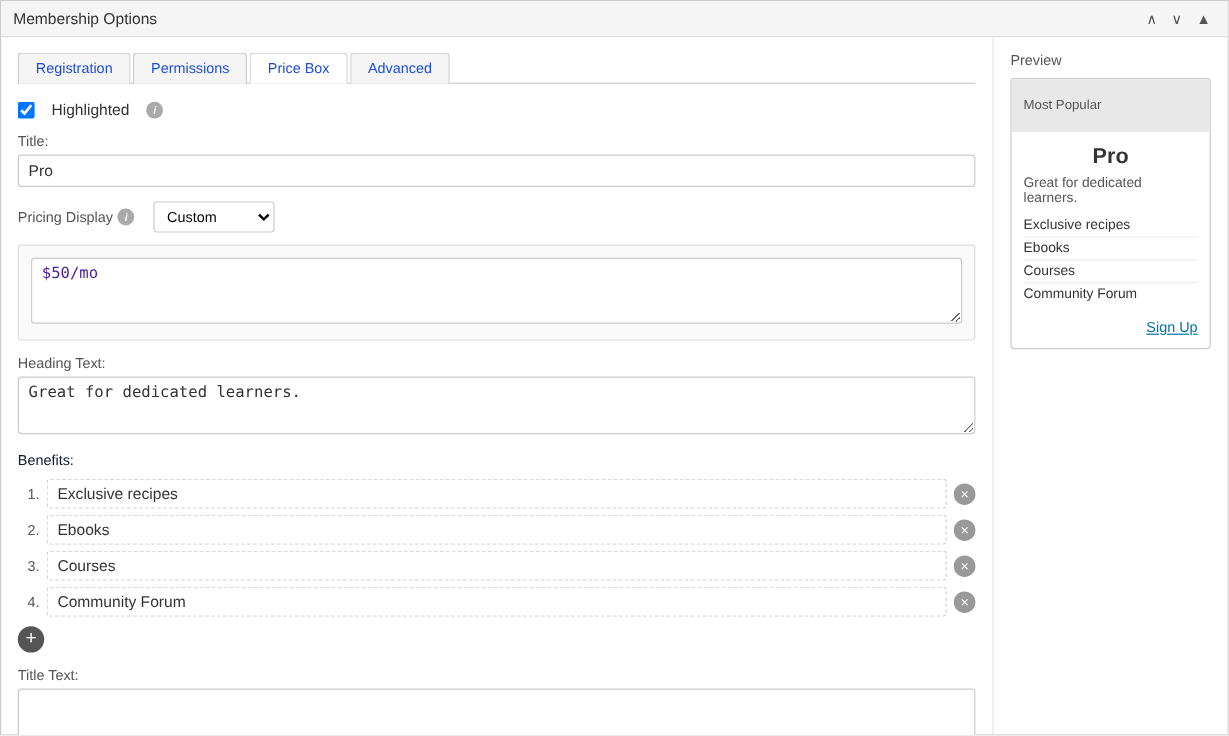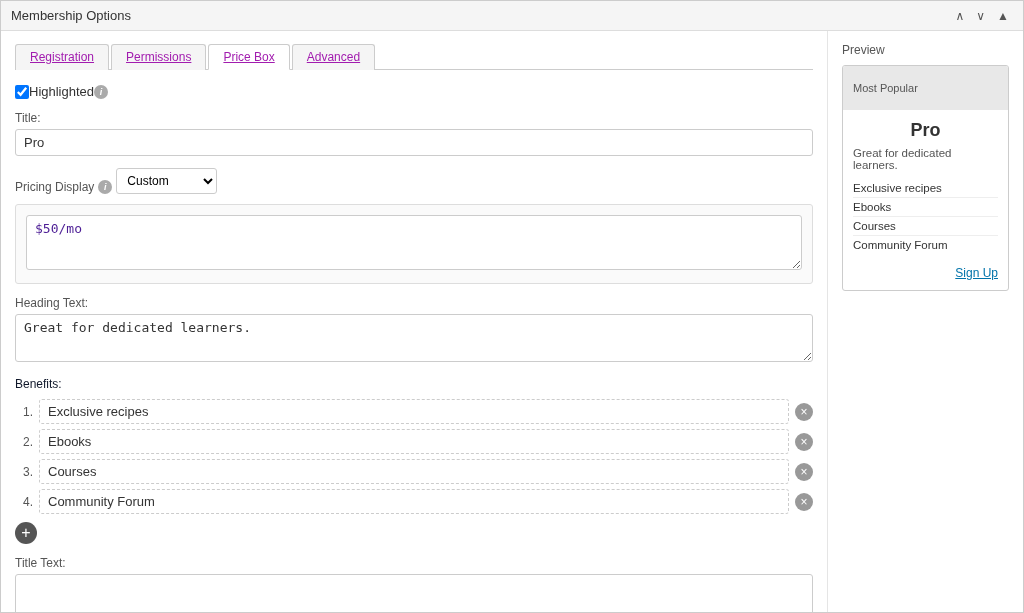"Registration" .tab { color: #a21caf -> #1d4ed8; text-decoration: underline -> none }
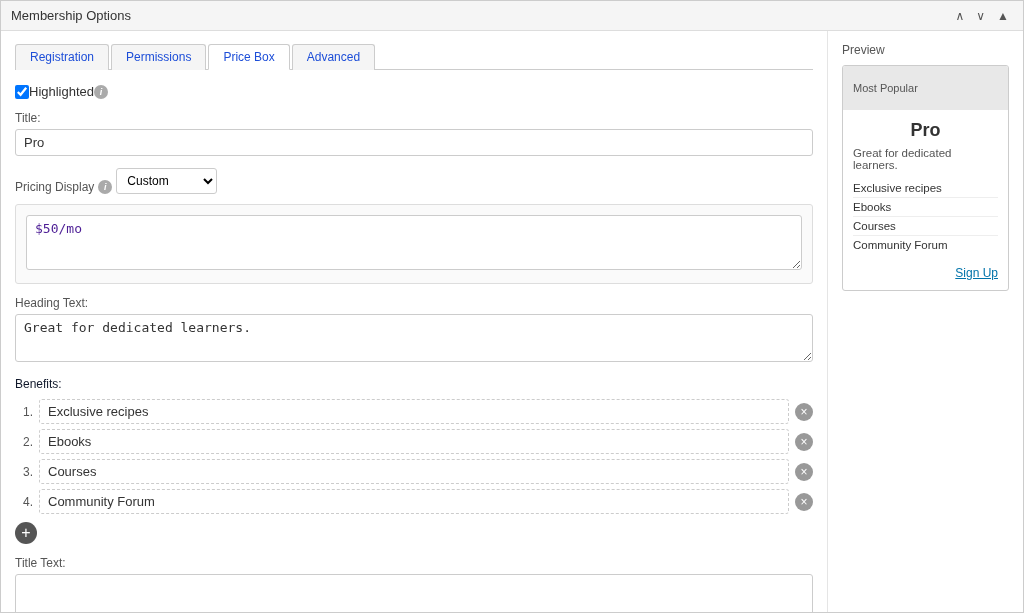"Highlighted" .highlighted-row { gap: 0 -> 14px }
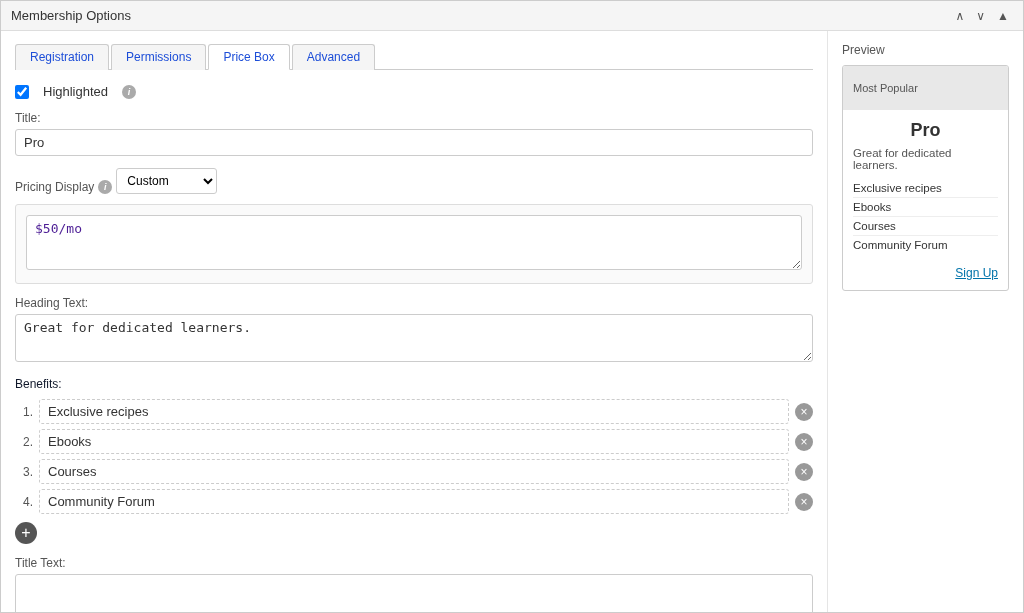"Pricing Display" .pricing-display-row { align-items: flex-end -> center; gap: 4px -> 16px }
